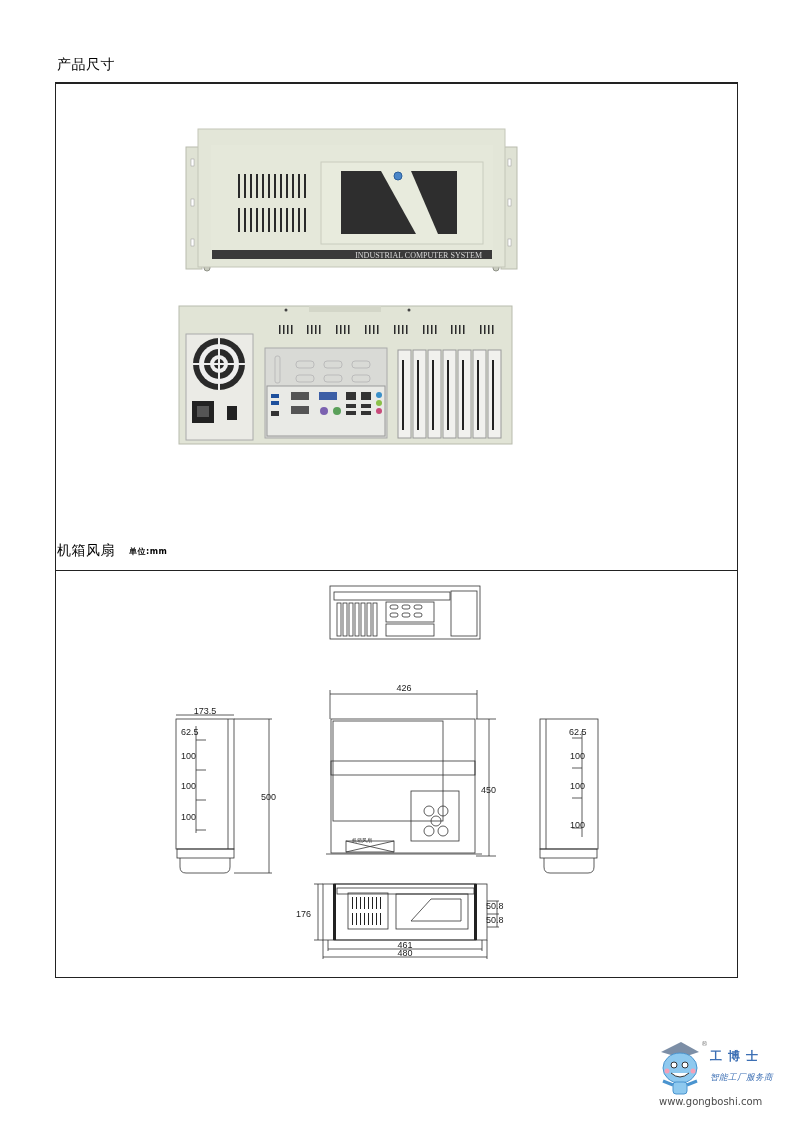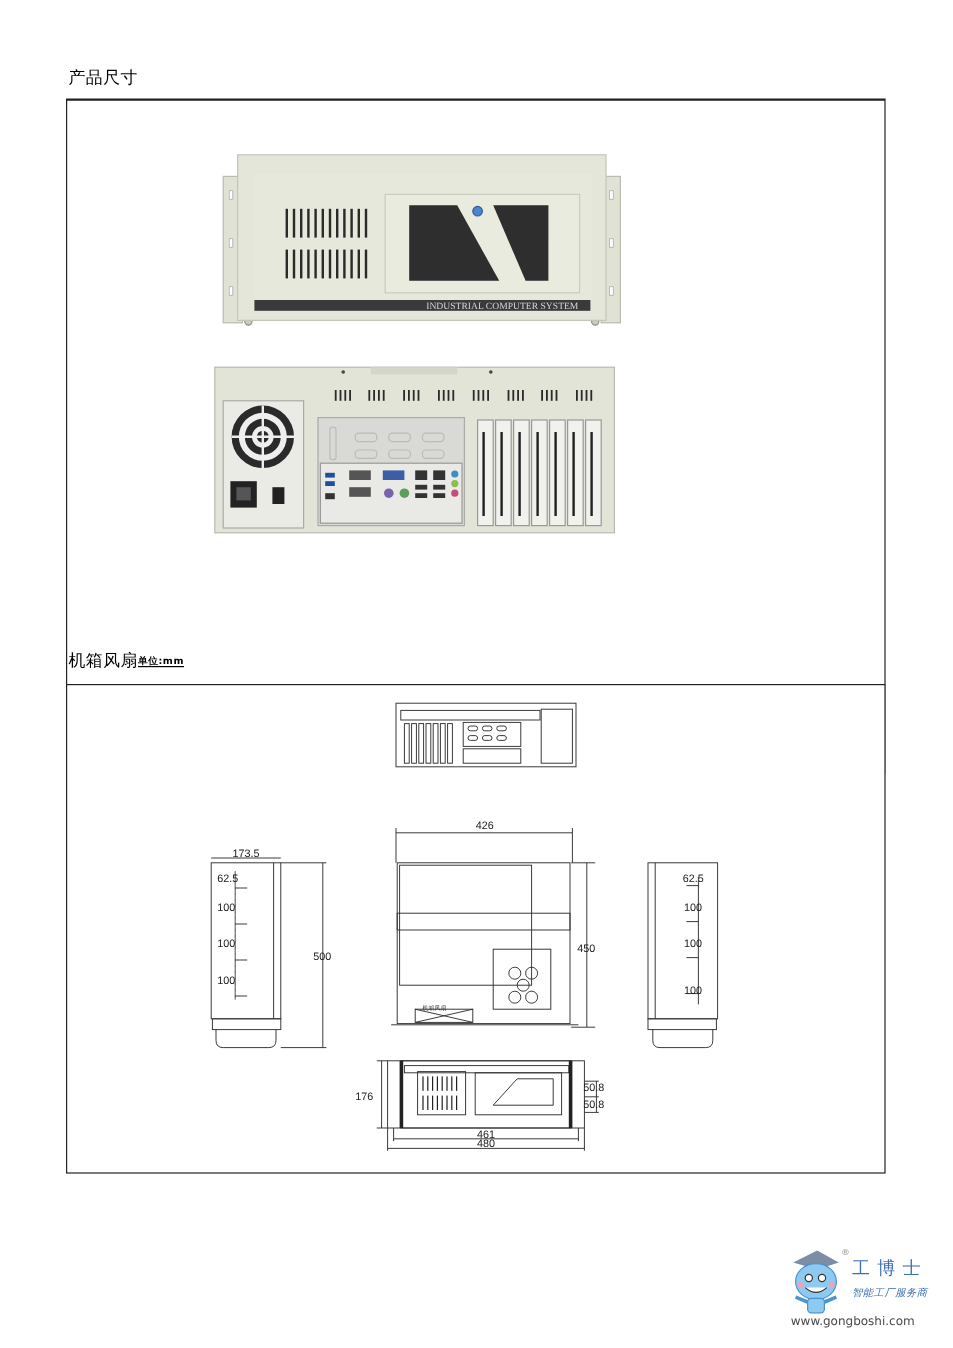"单位:mm" .unit-note { margin-left: none -> 14px; text-decoration: underline -> none }
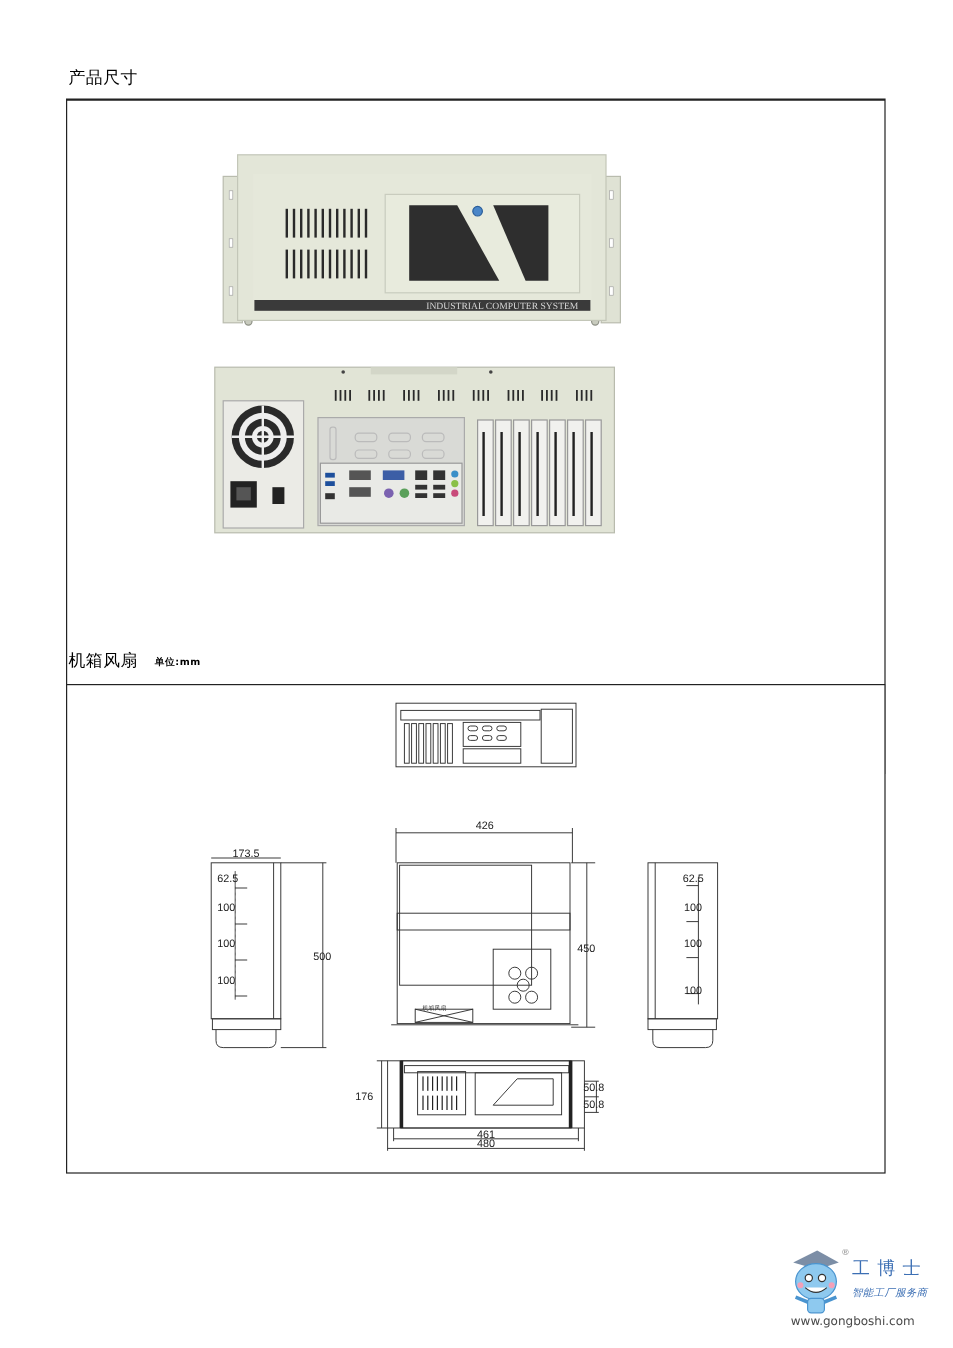"工博士" .logo-cn { font-size: 15px -> 12px; font-weight: normal -> bold }
